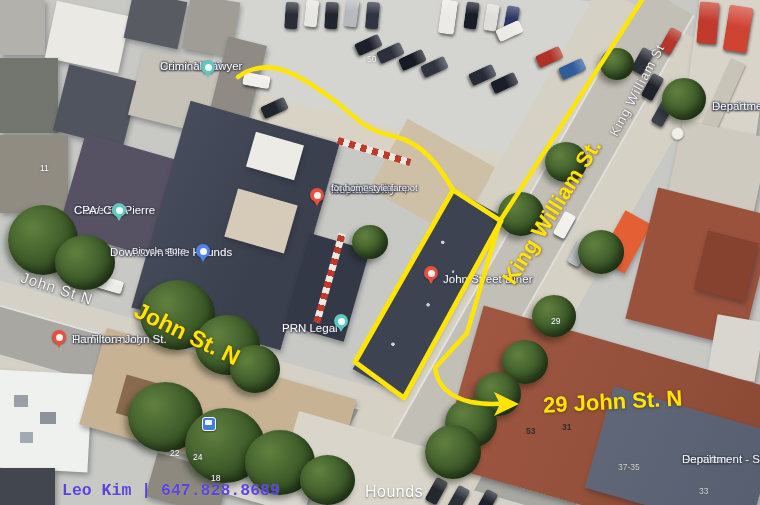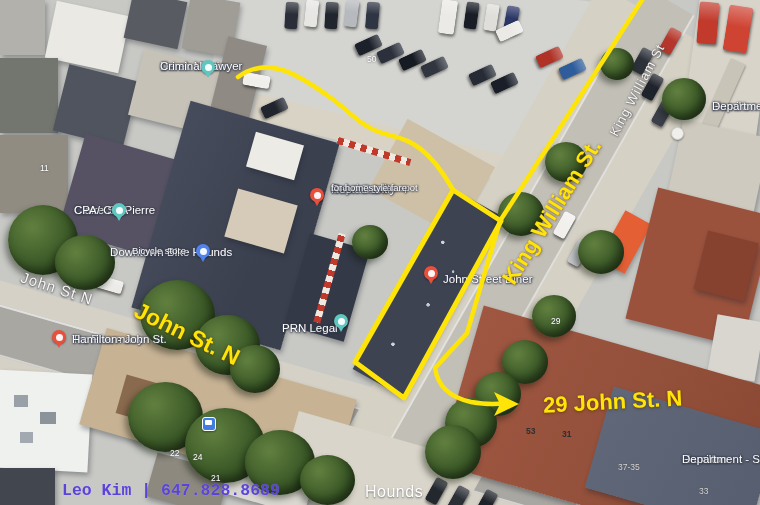"31" div.num { margin-top: 7px -> none }
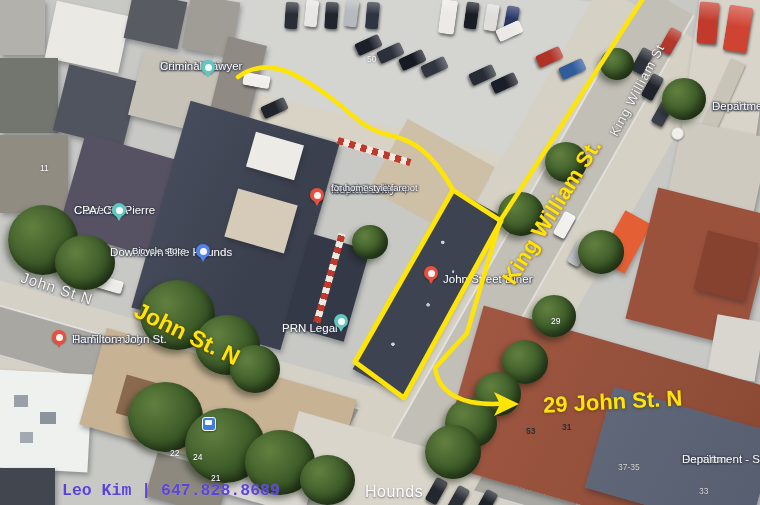"21" div.num { text: 21 -> 18 }
